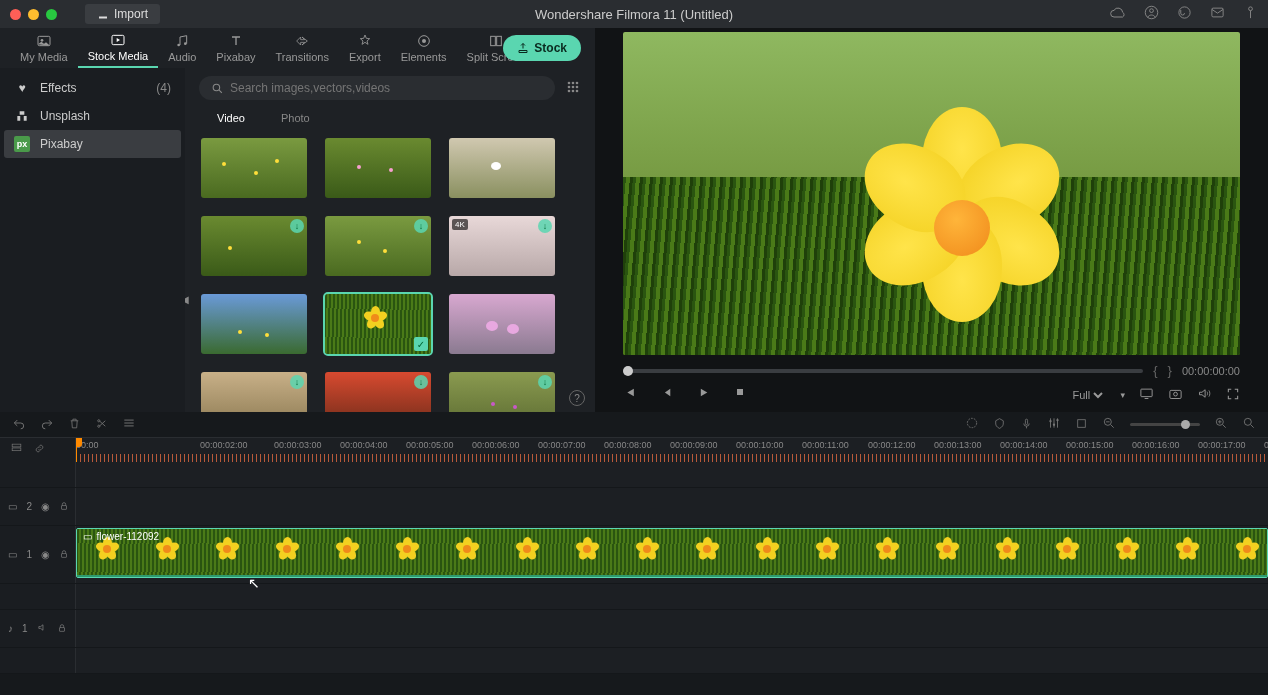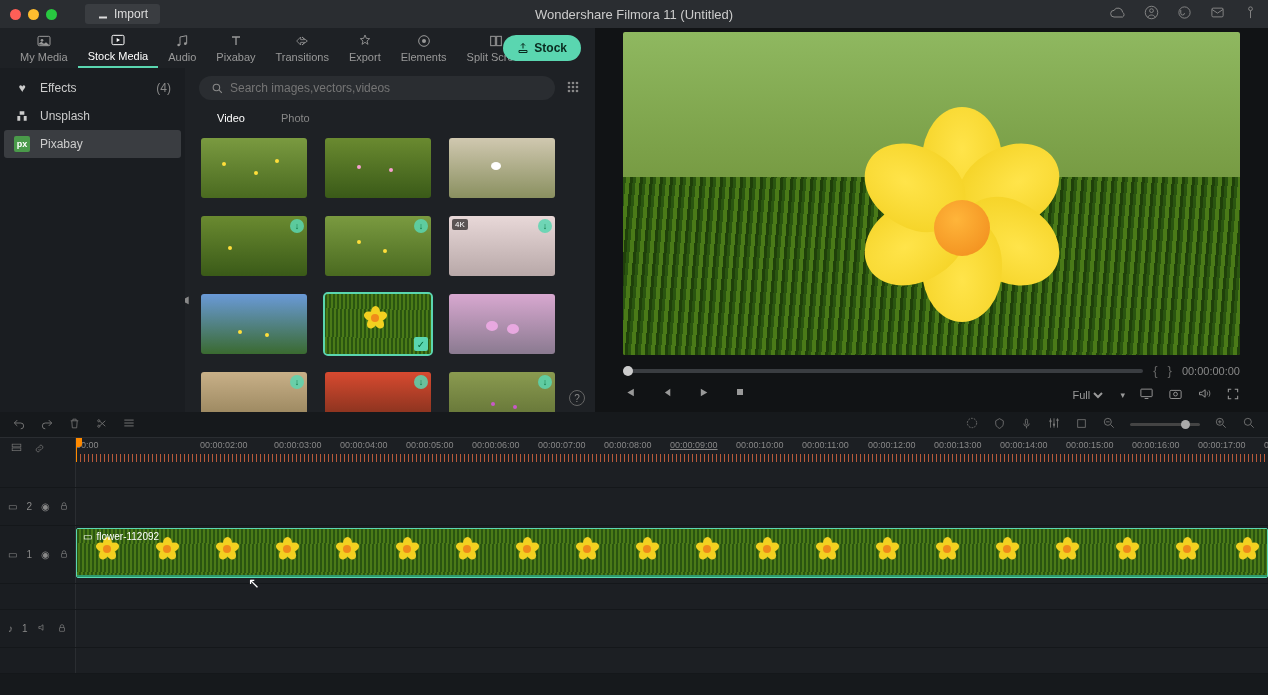"00:00:09:00" span.rmark { text-decoration: underline -> none }
